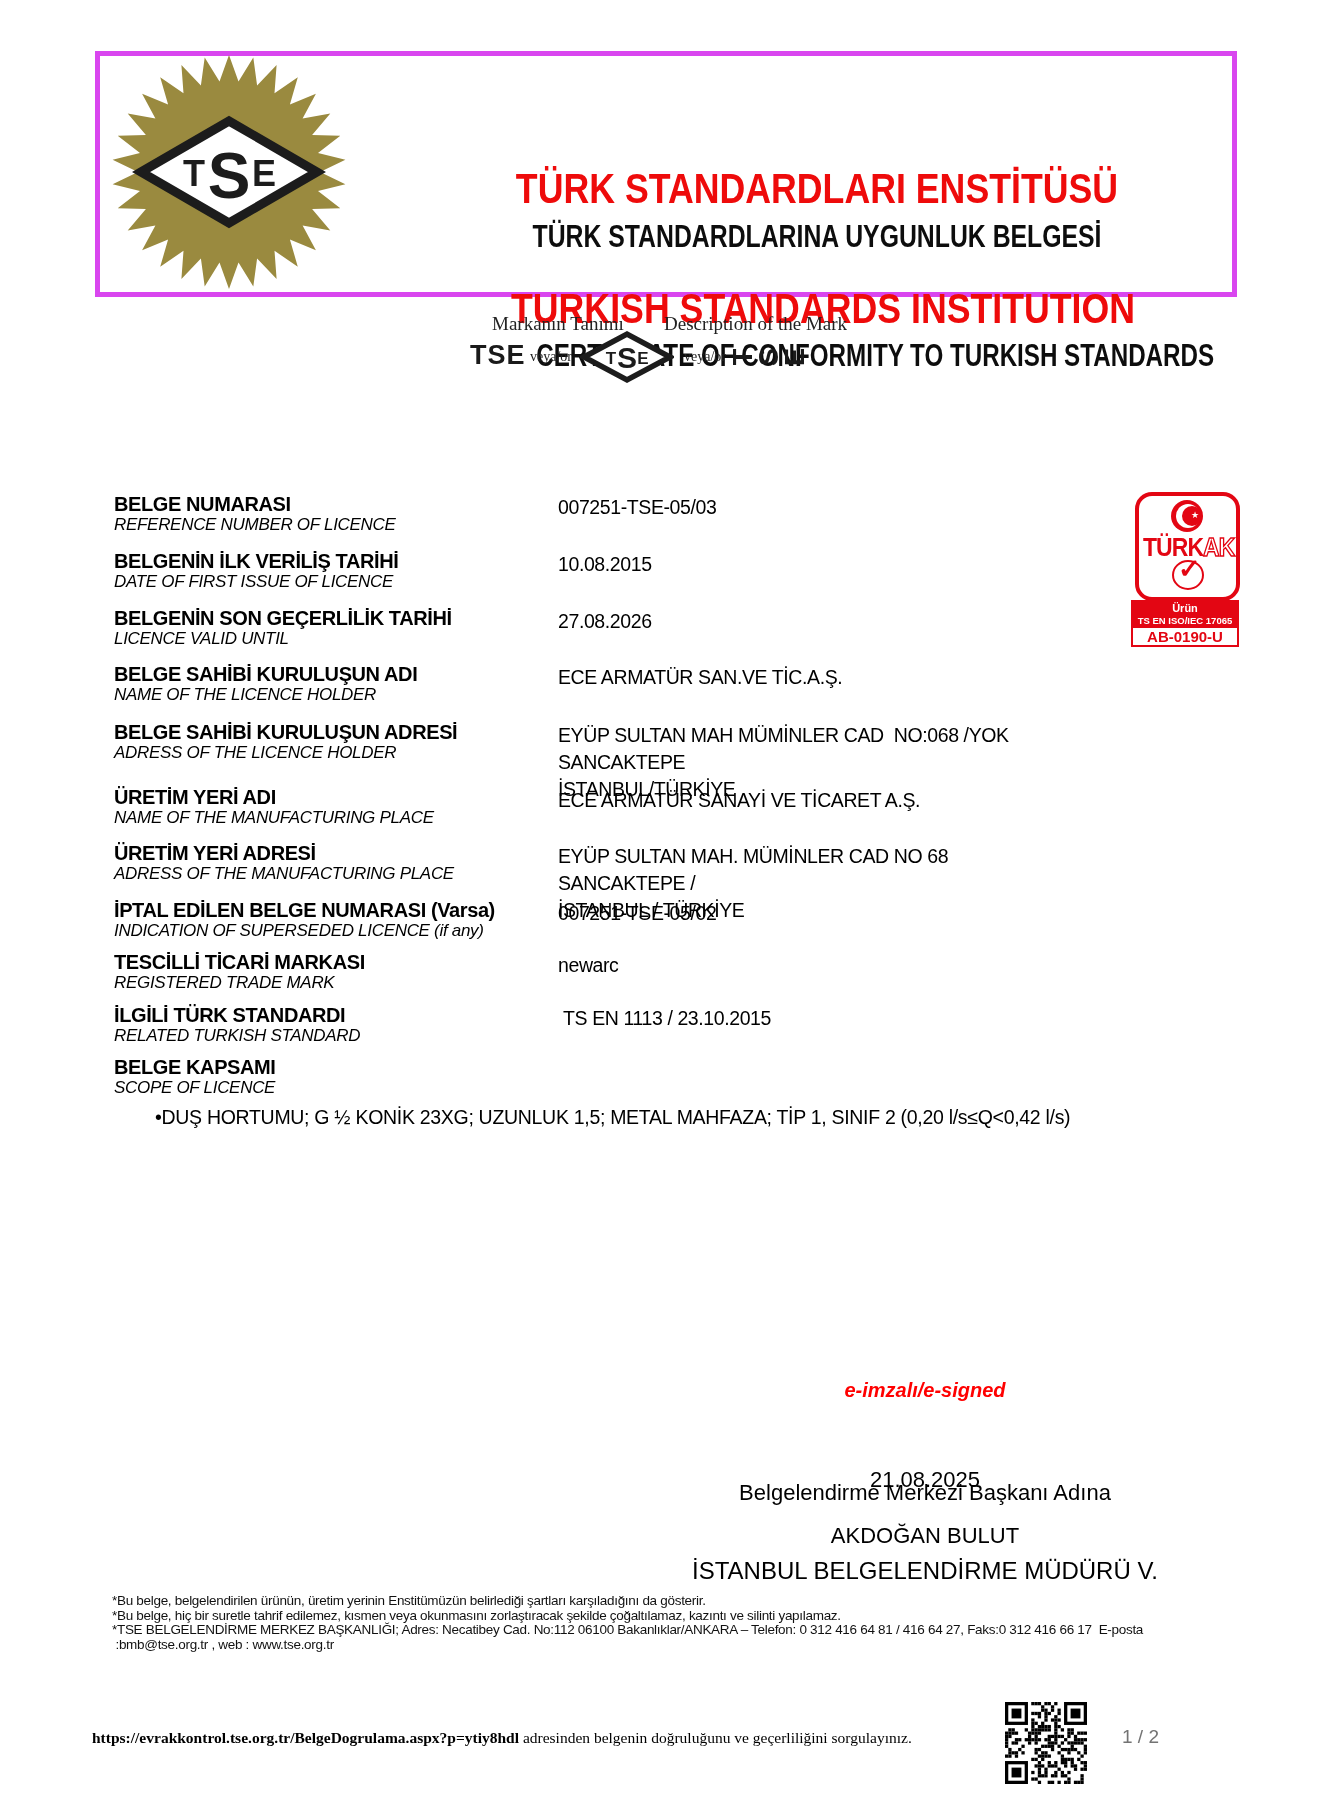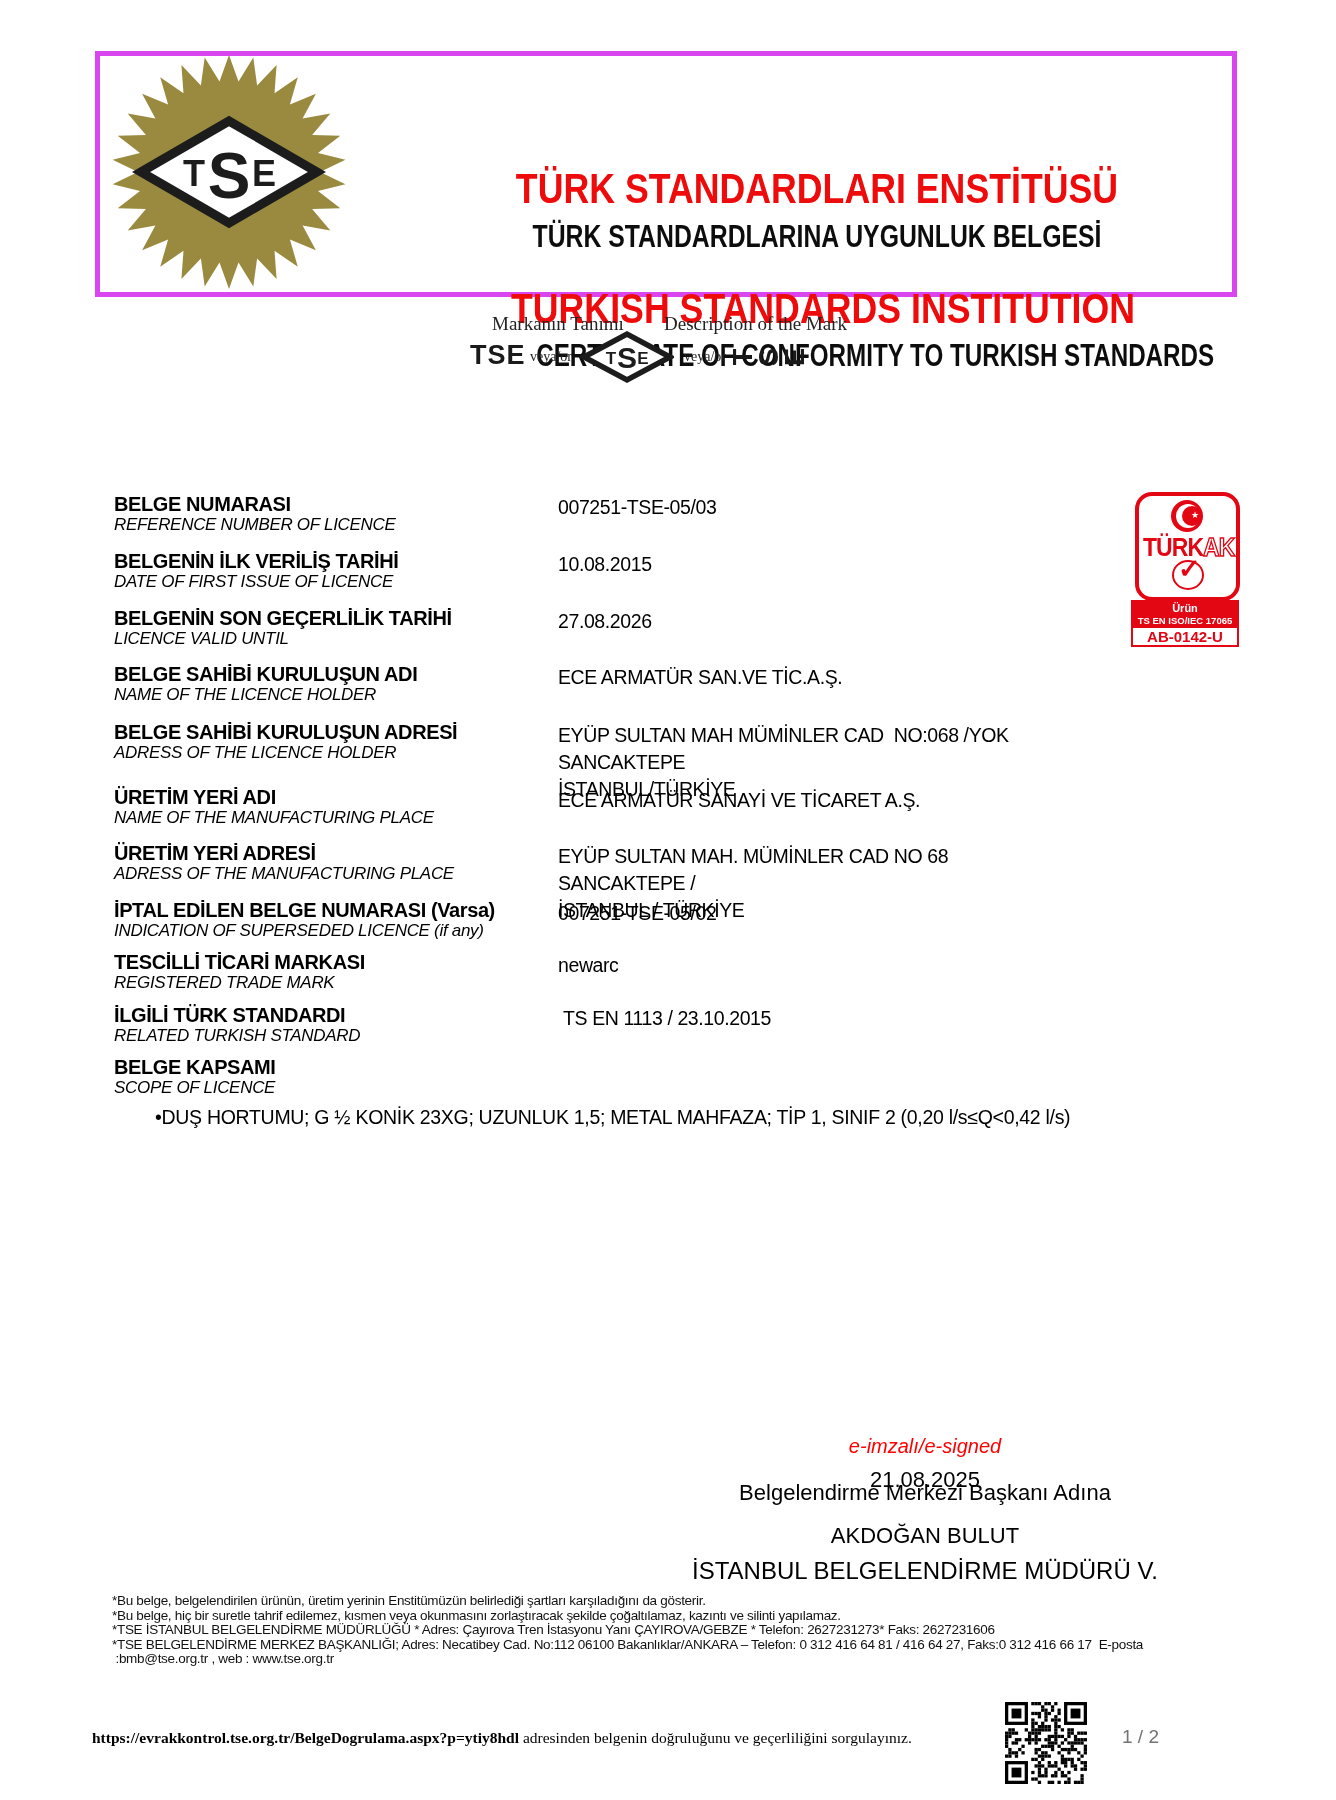"AB-0142-U" div.tl3 { text: AB-0142-U -> AB-0190-U }
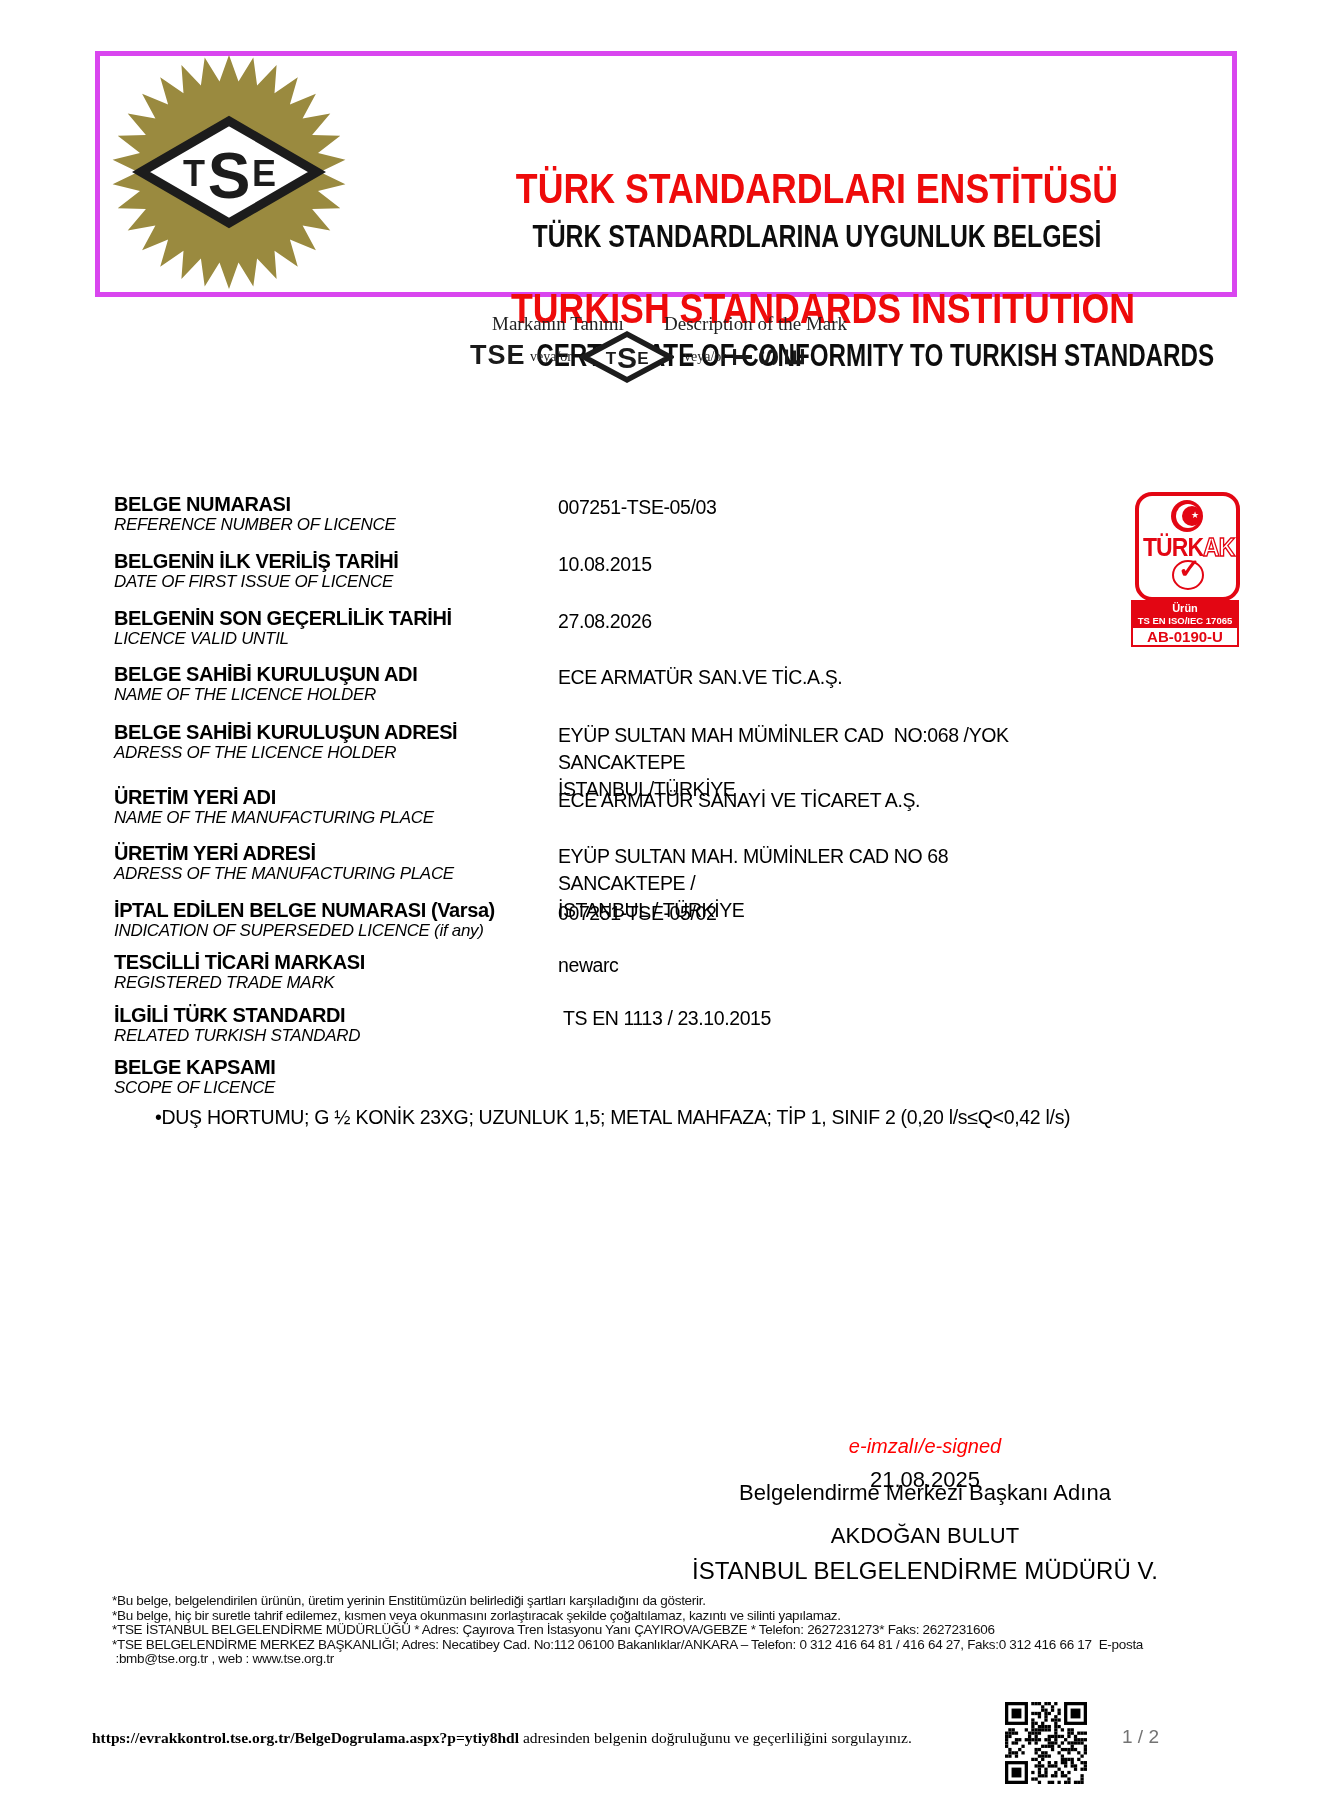"e-imzalı/e-signed" .sig-esigned { font-weight: normal -> bold; top: 1435px -> 1379px }
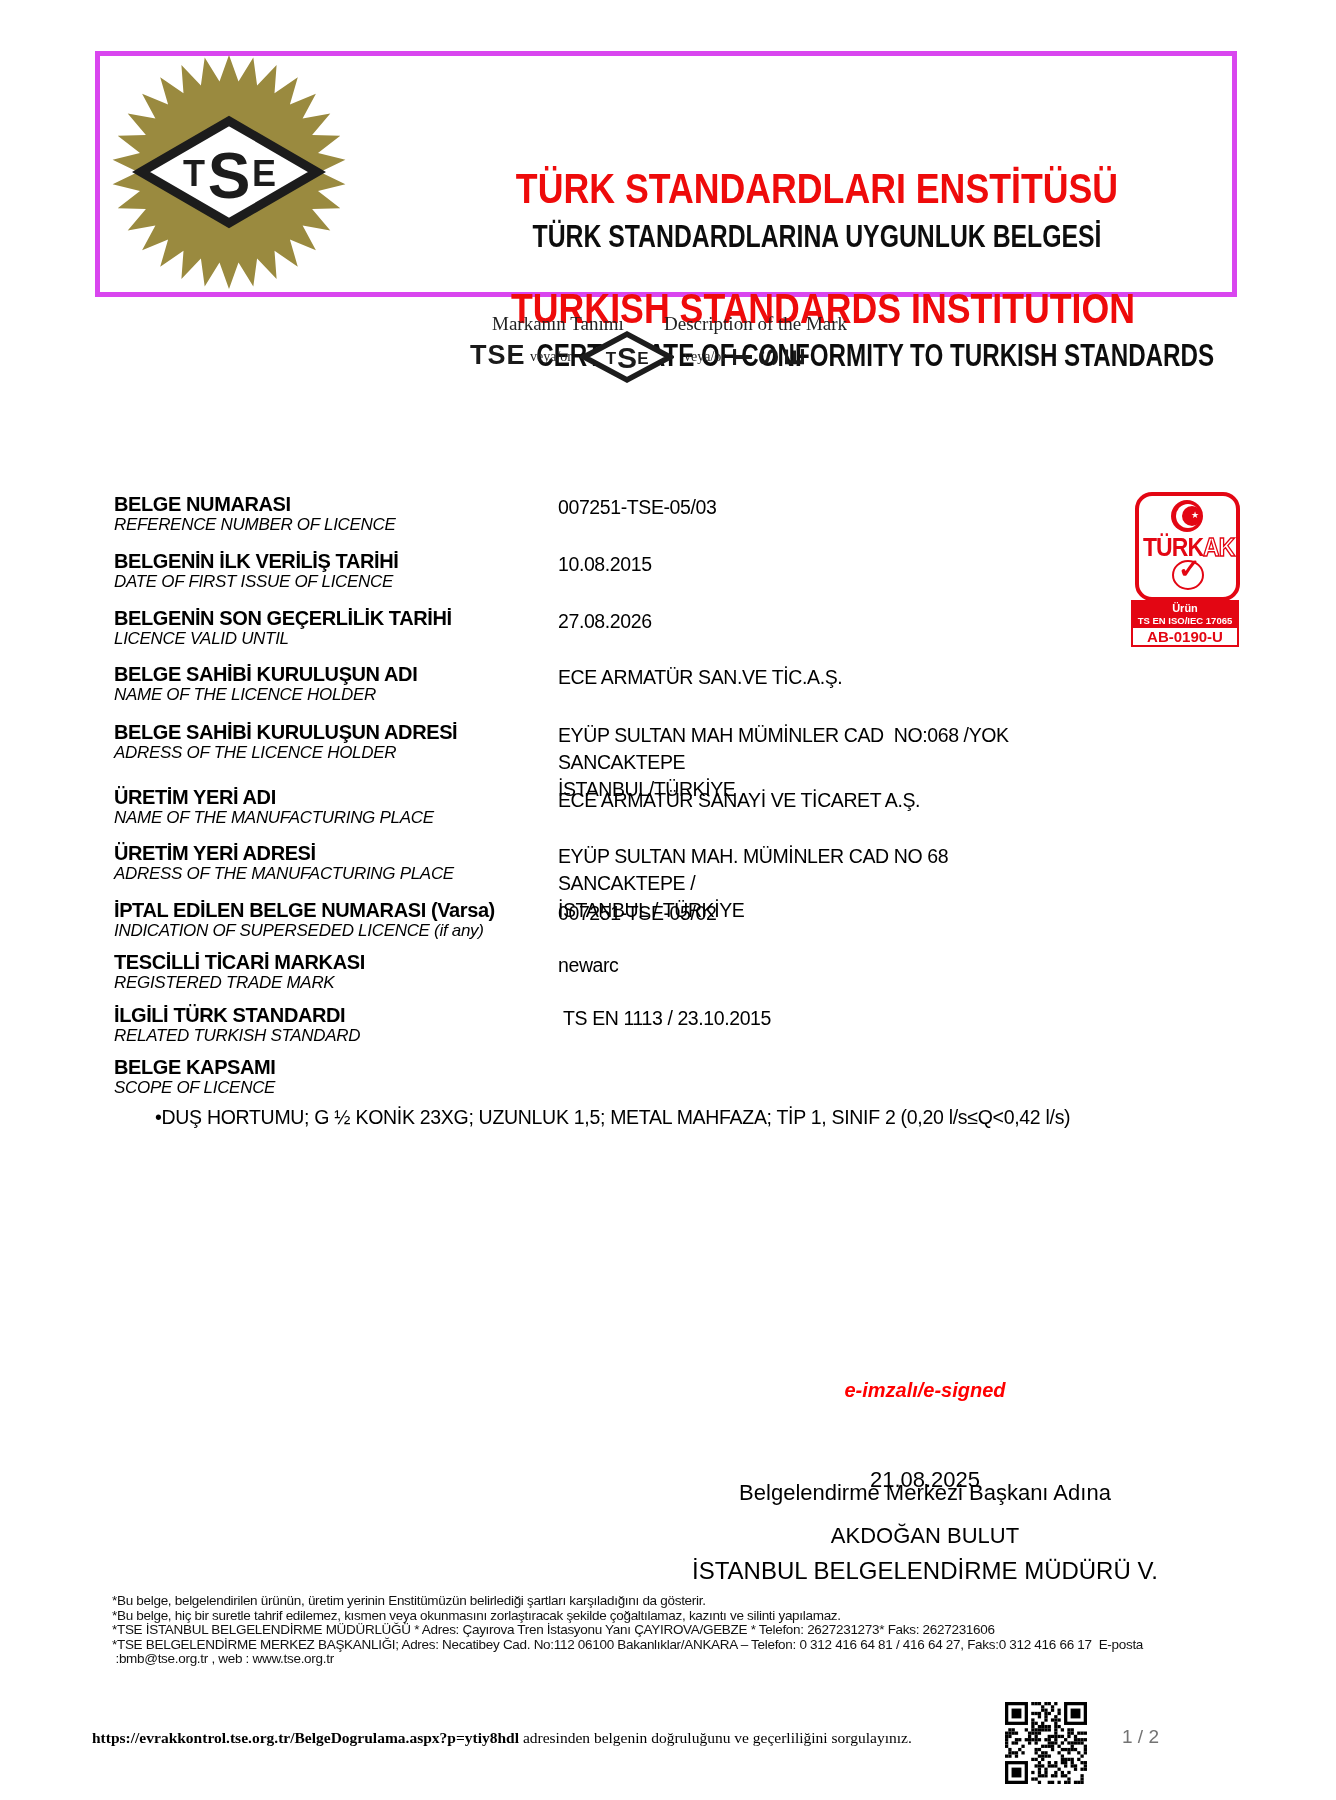"*TSE İSTANBUL BELGELENDİRME MÜDÜRLÜĞÜ *" div { html: <div>*TSE İSTANBUL BELGELENDİRME MÜDÜRLÜĞÜ * Adres: Çayırova Tren İstasyonu Yanı ÇAYIROVA/GEBZE * Telefon: 2627231273* Faks: 2627231606</div> -> none }
